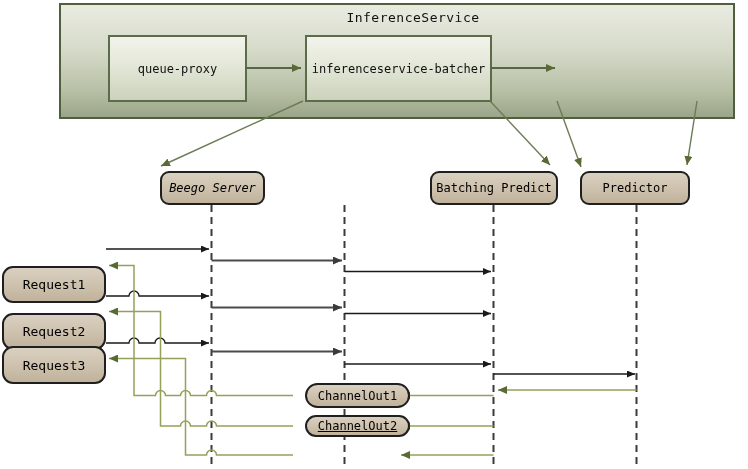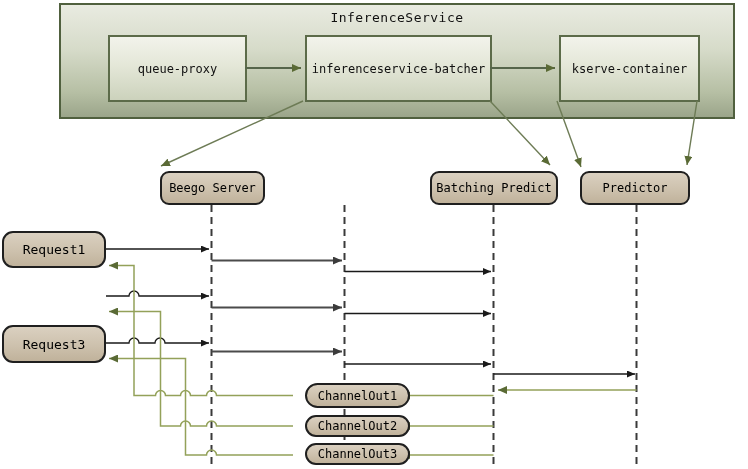"InferenceService" .group-title { padding-left: none -> 16px }
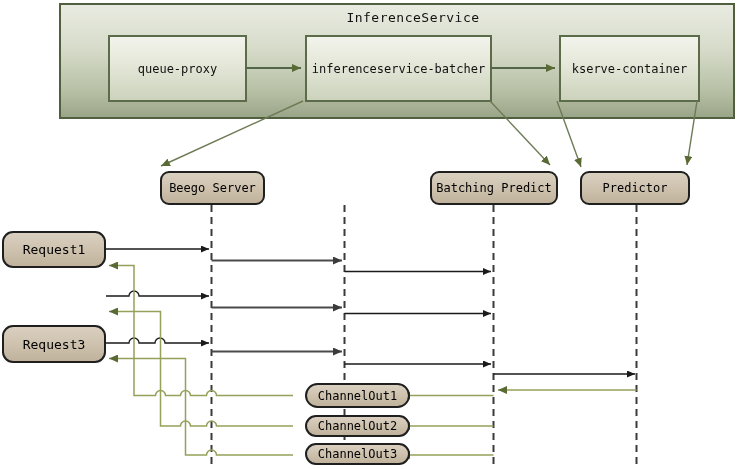"kserve-container" div.inner-box { html: <div> <span>kserve-container</span> </div> -> none }
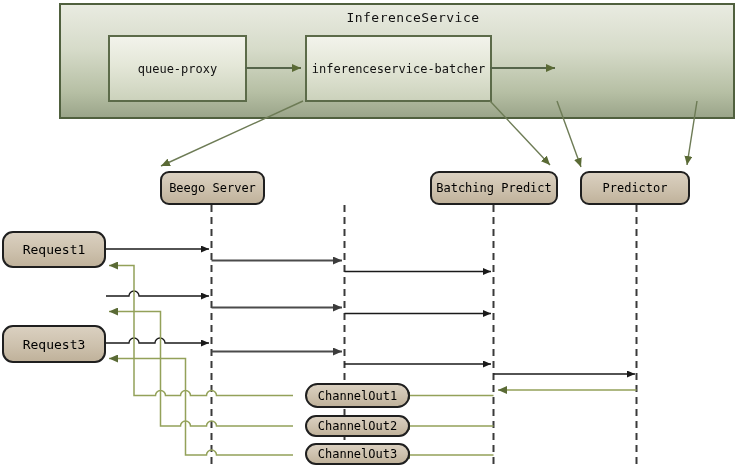"Beego Server" .n-beego { font-style: none -> italic }
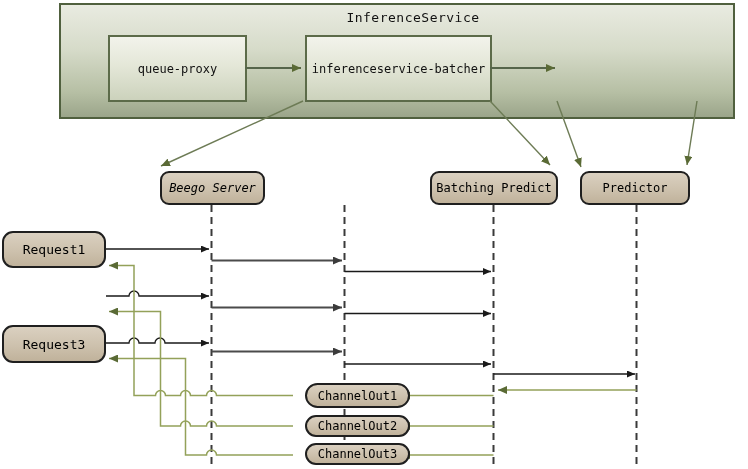"Request1" .request { margin-top: none -> 35px }
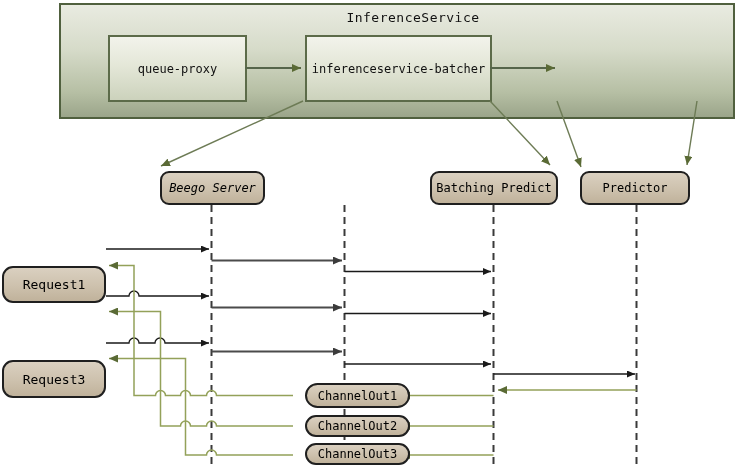"Request2" div.node { html: none -> <div> <span>Request2</span> </div> }
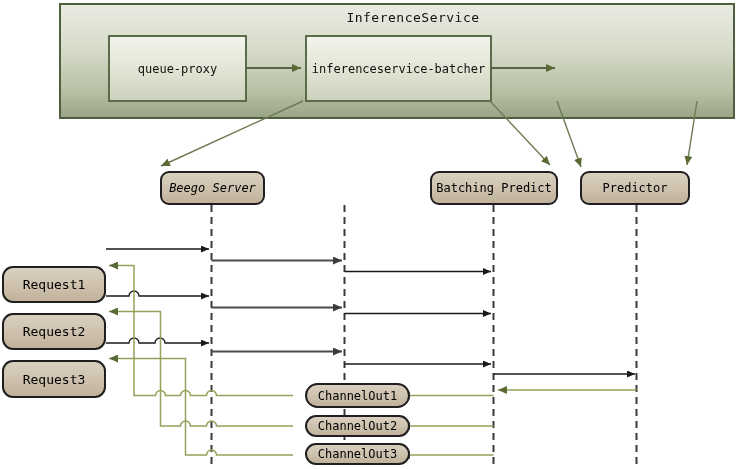"Request3" .r3 { top: 325px -> 311px }
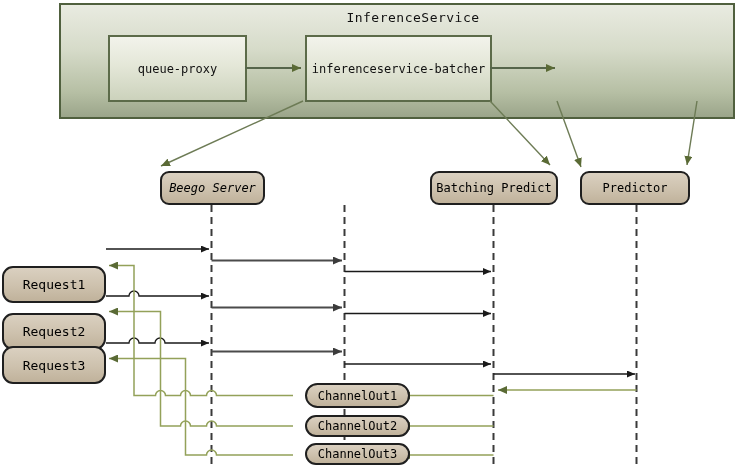"ChannelOut2" .o2 { text-decoration: none -> underline }
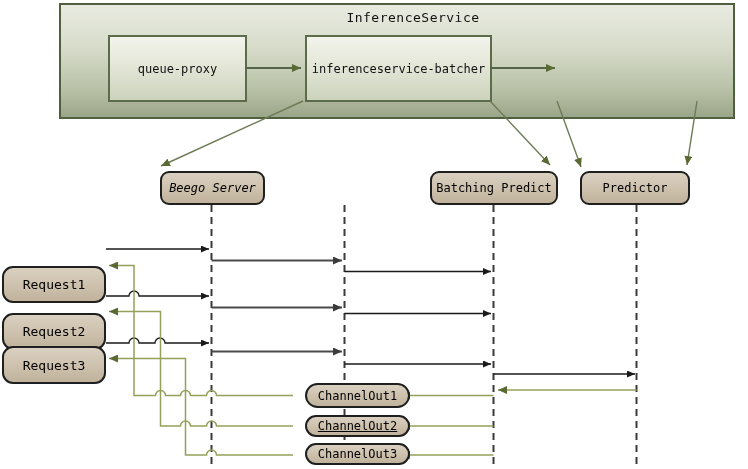"ChannelOut3" div.node { html: <div> <span>ChannelOut3</span> </div> -> none }
